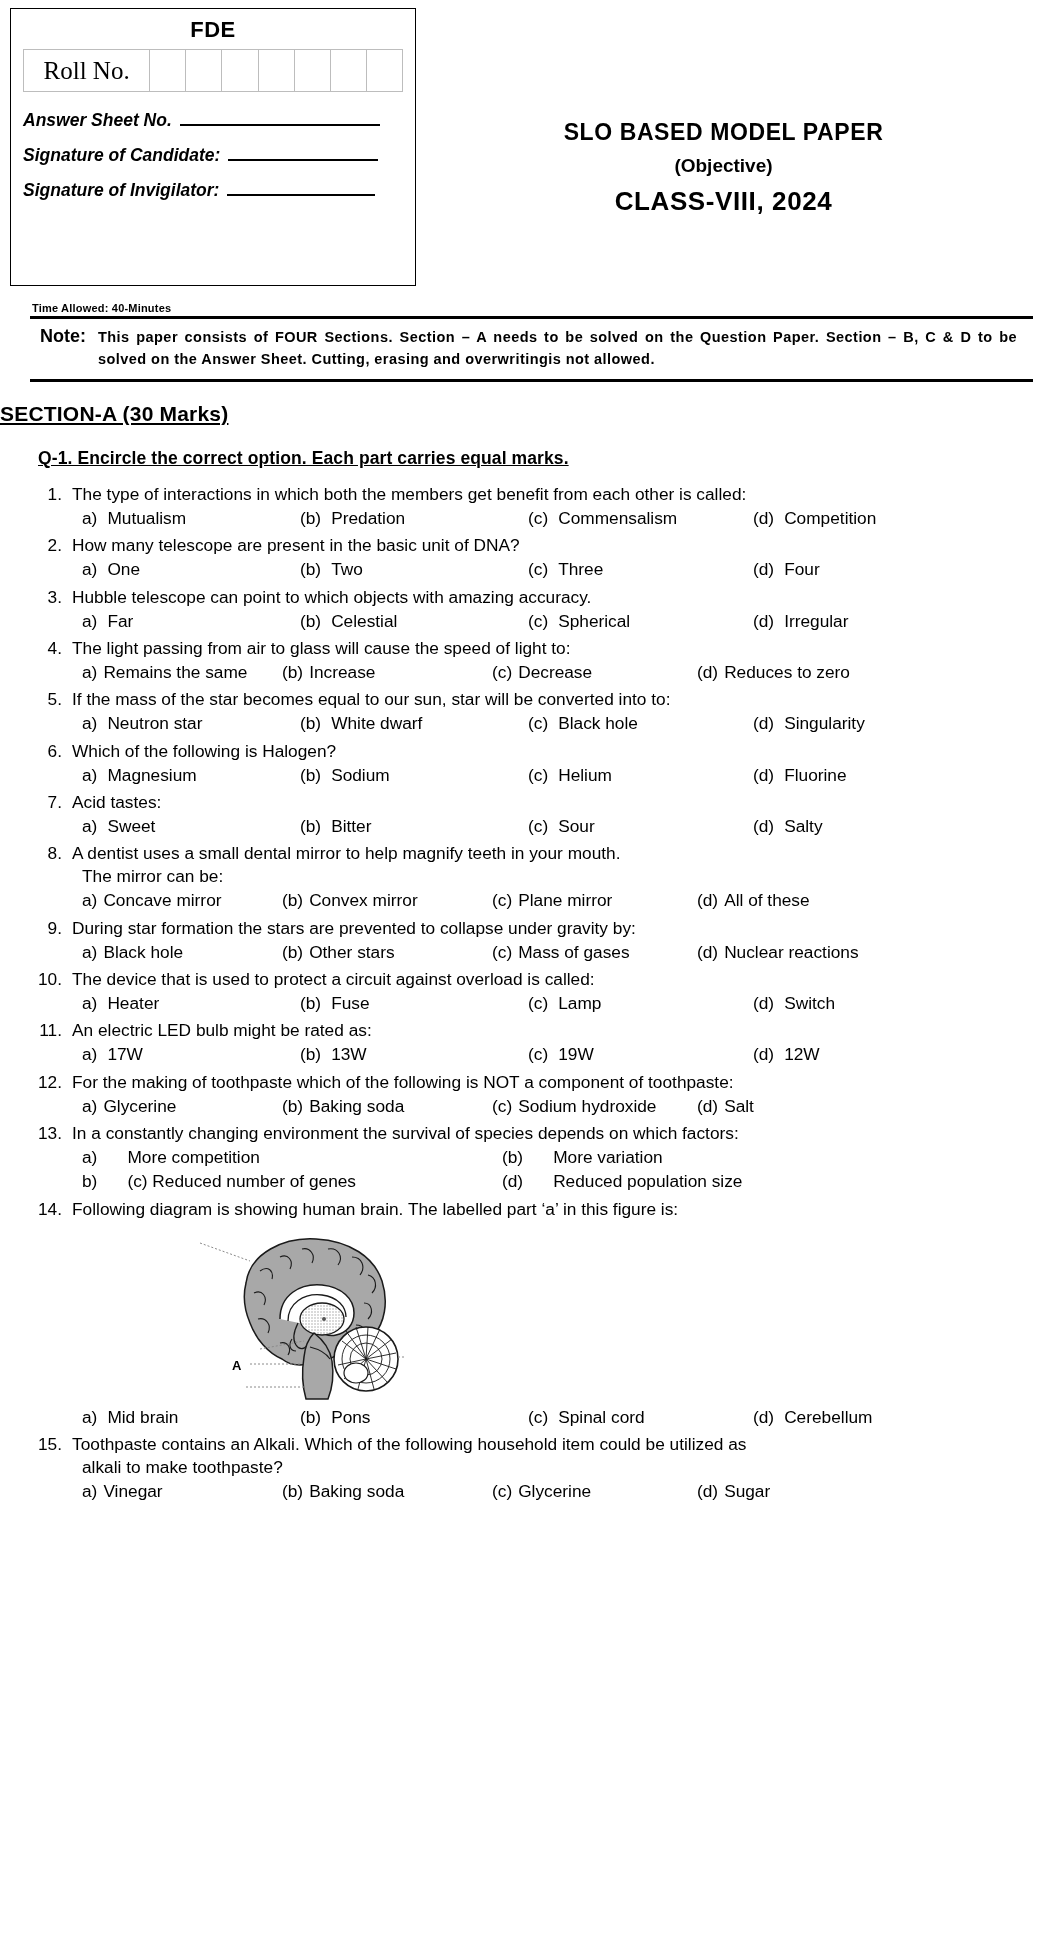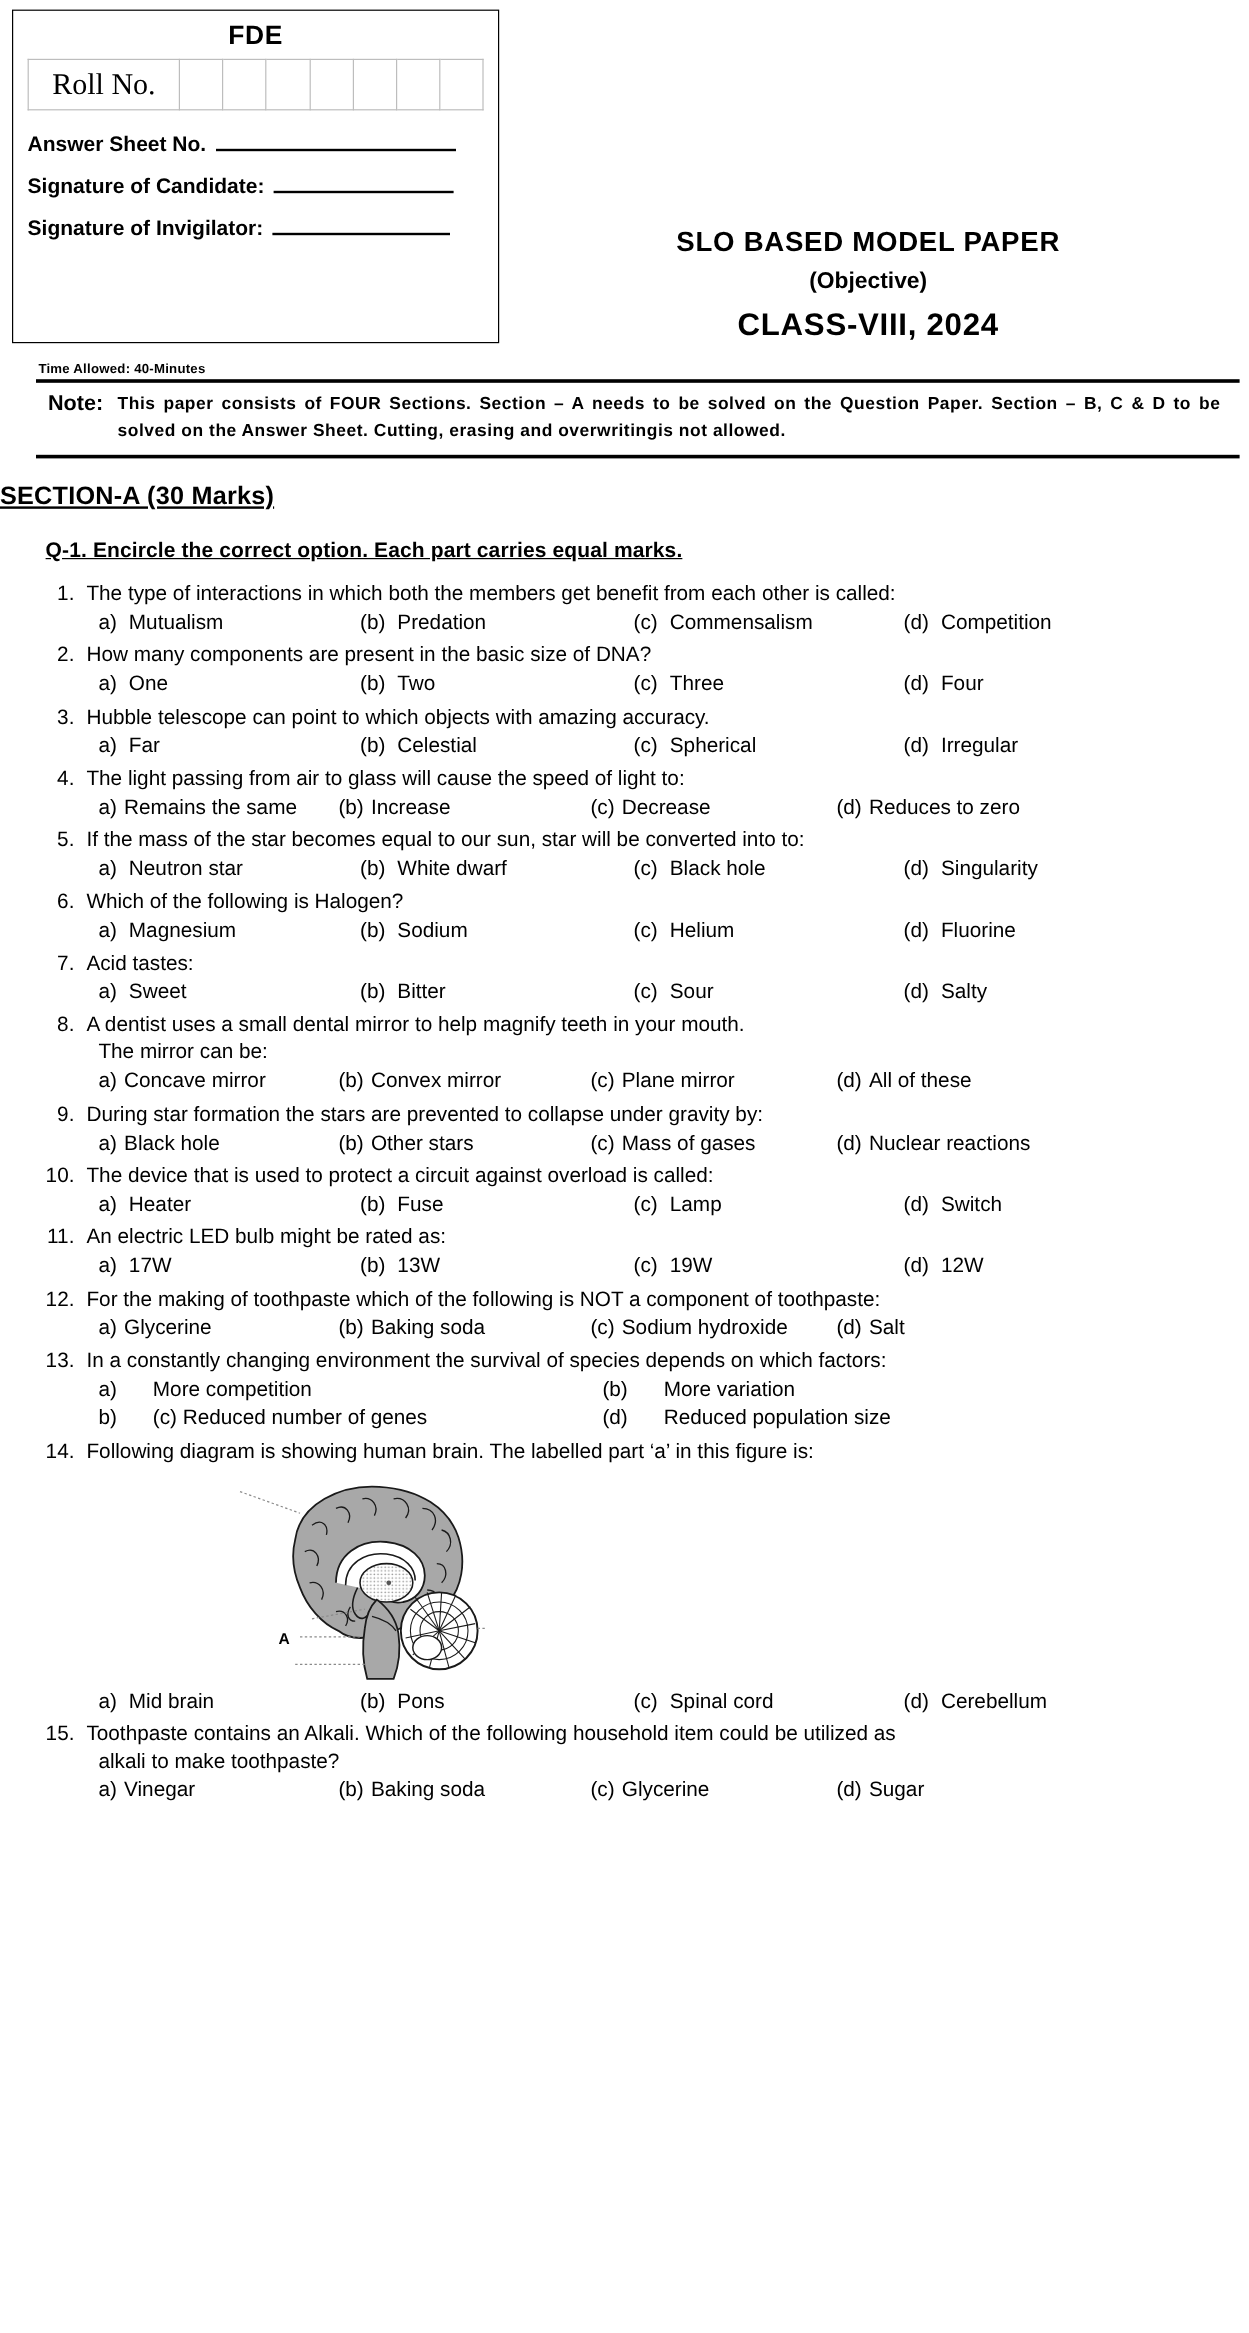"FDE" .header-row { align-items: flex-end -> center }
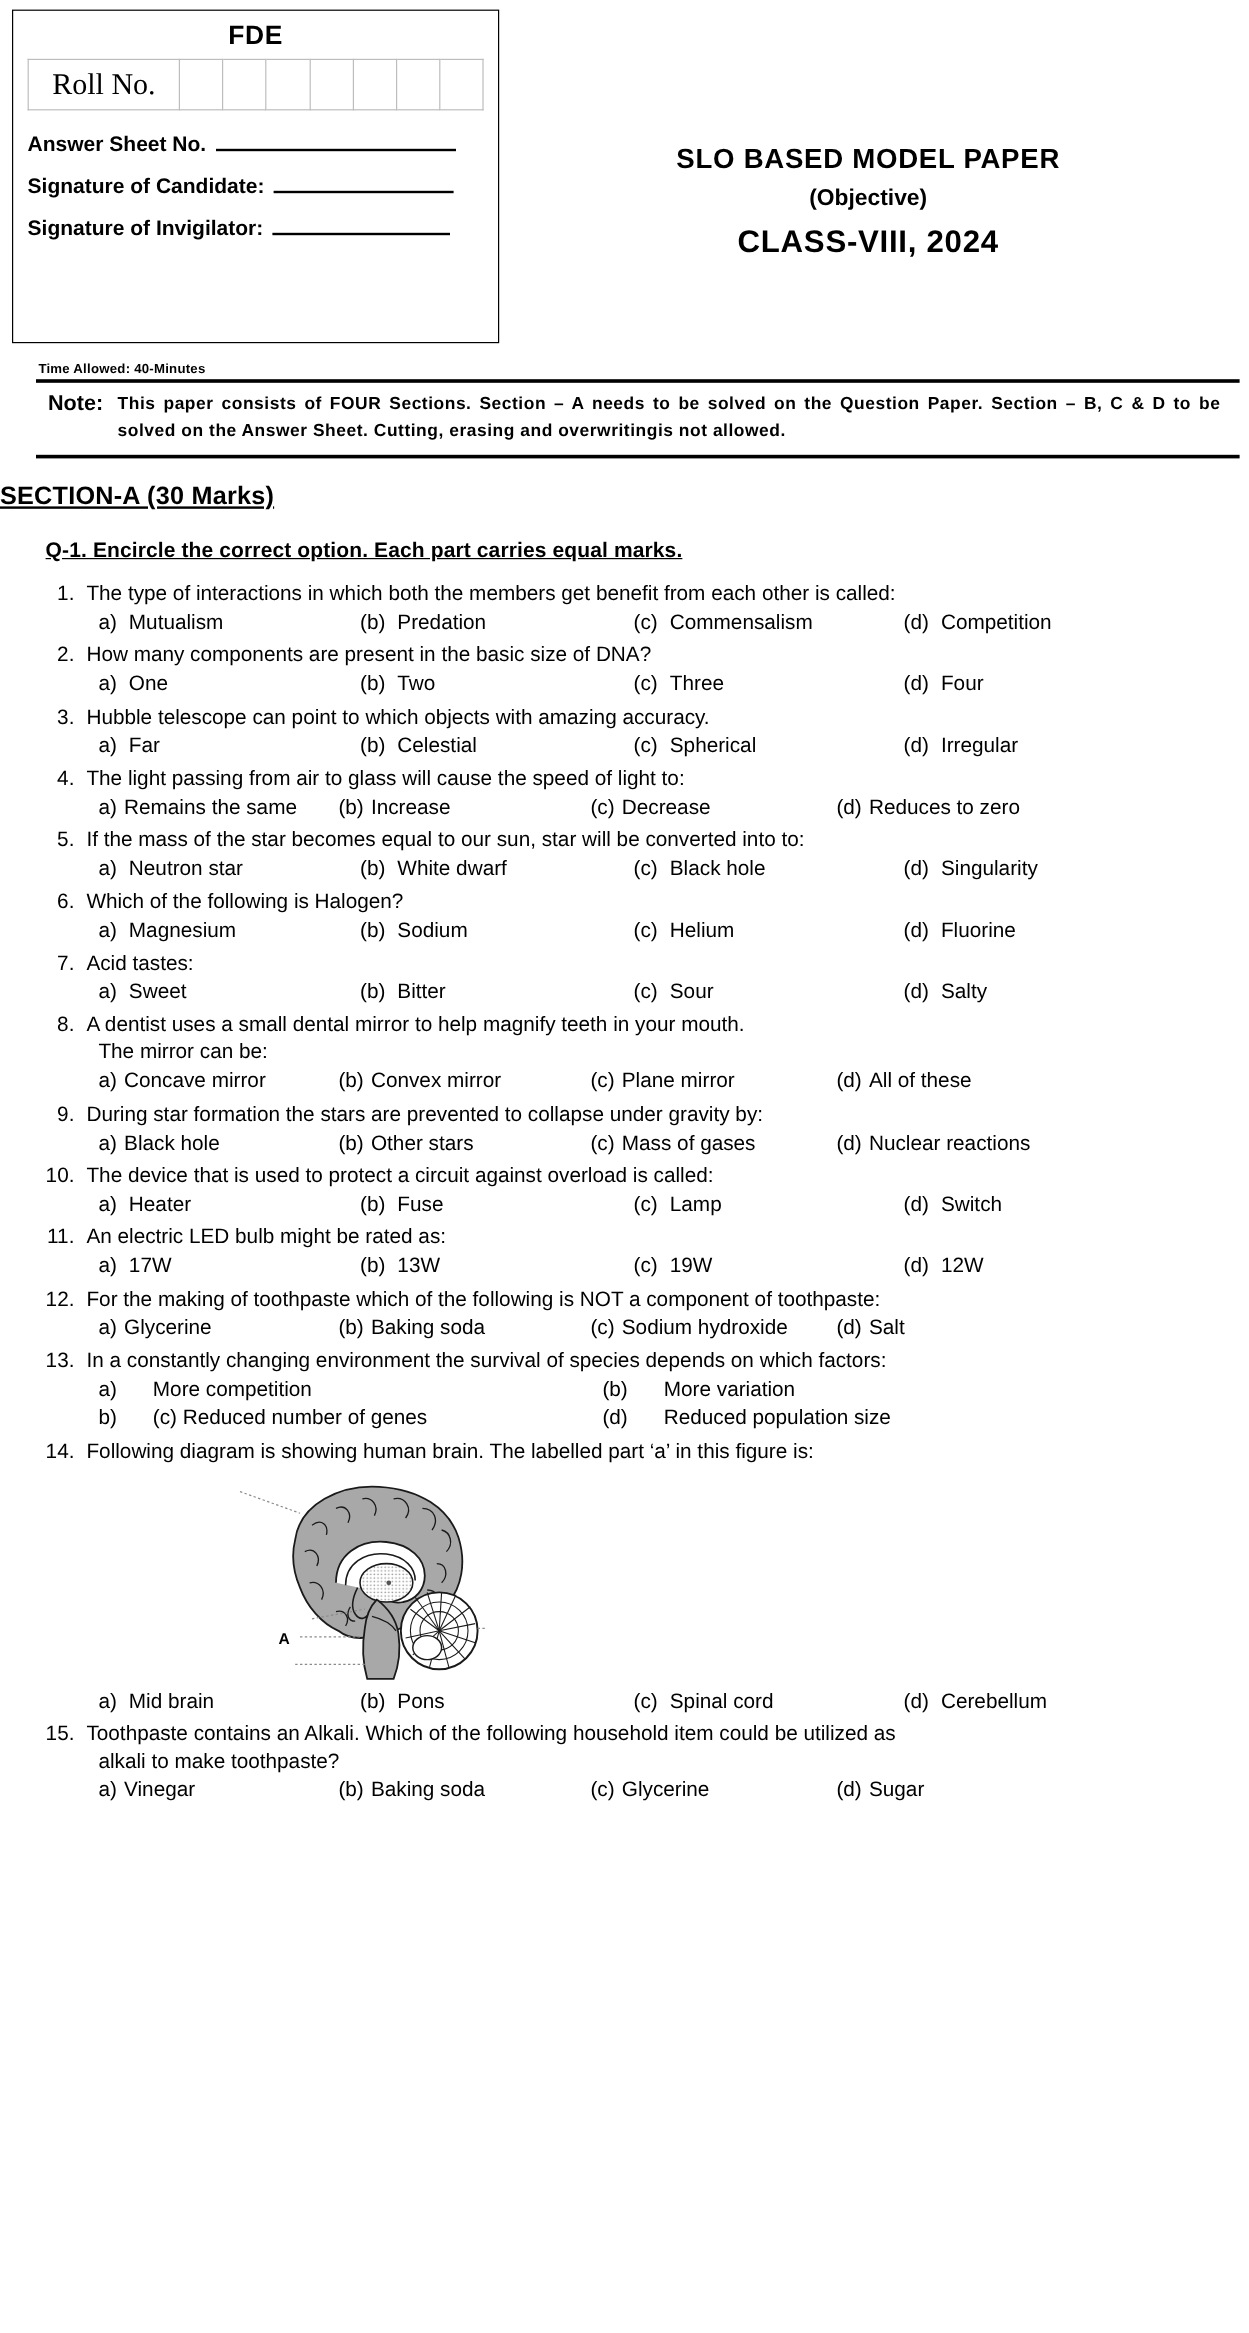"Answer Sheet No." .field-line { font-style: none -> italic }
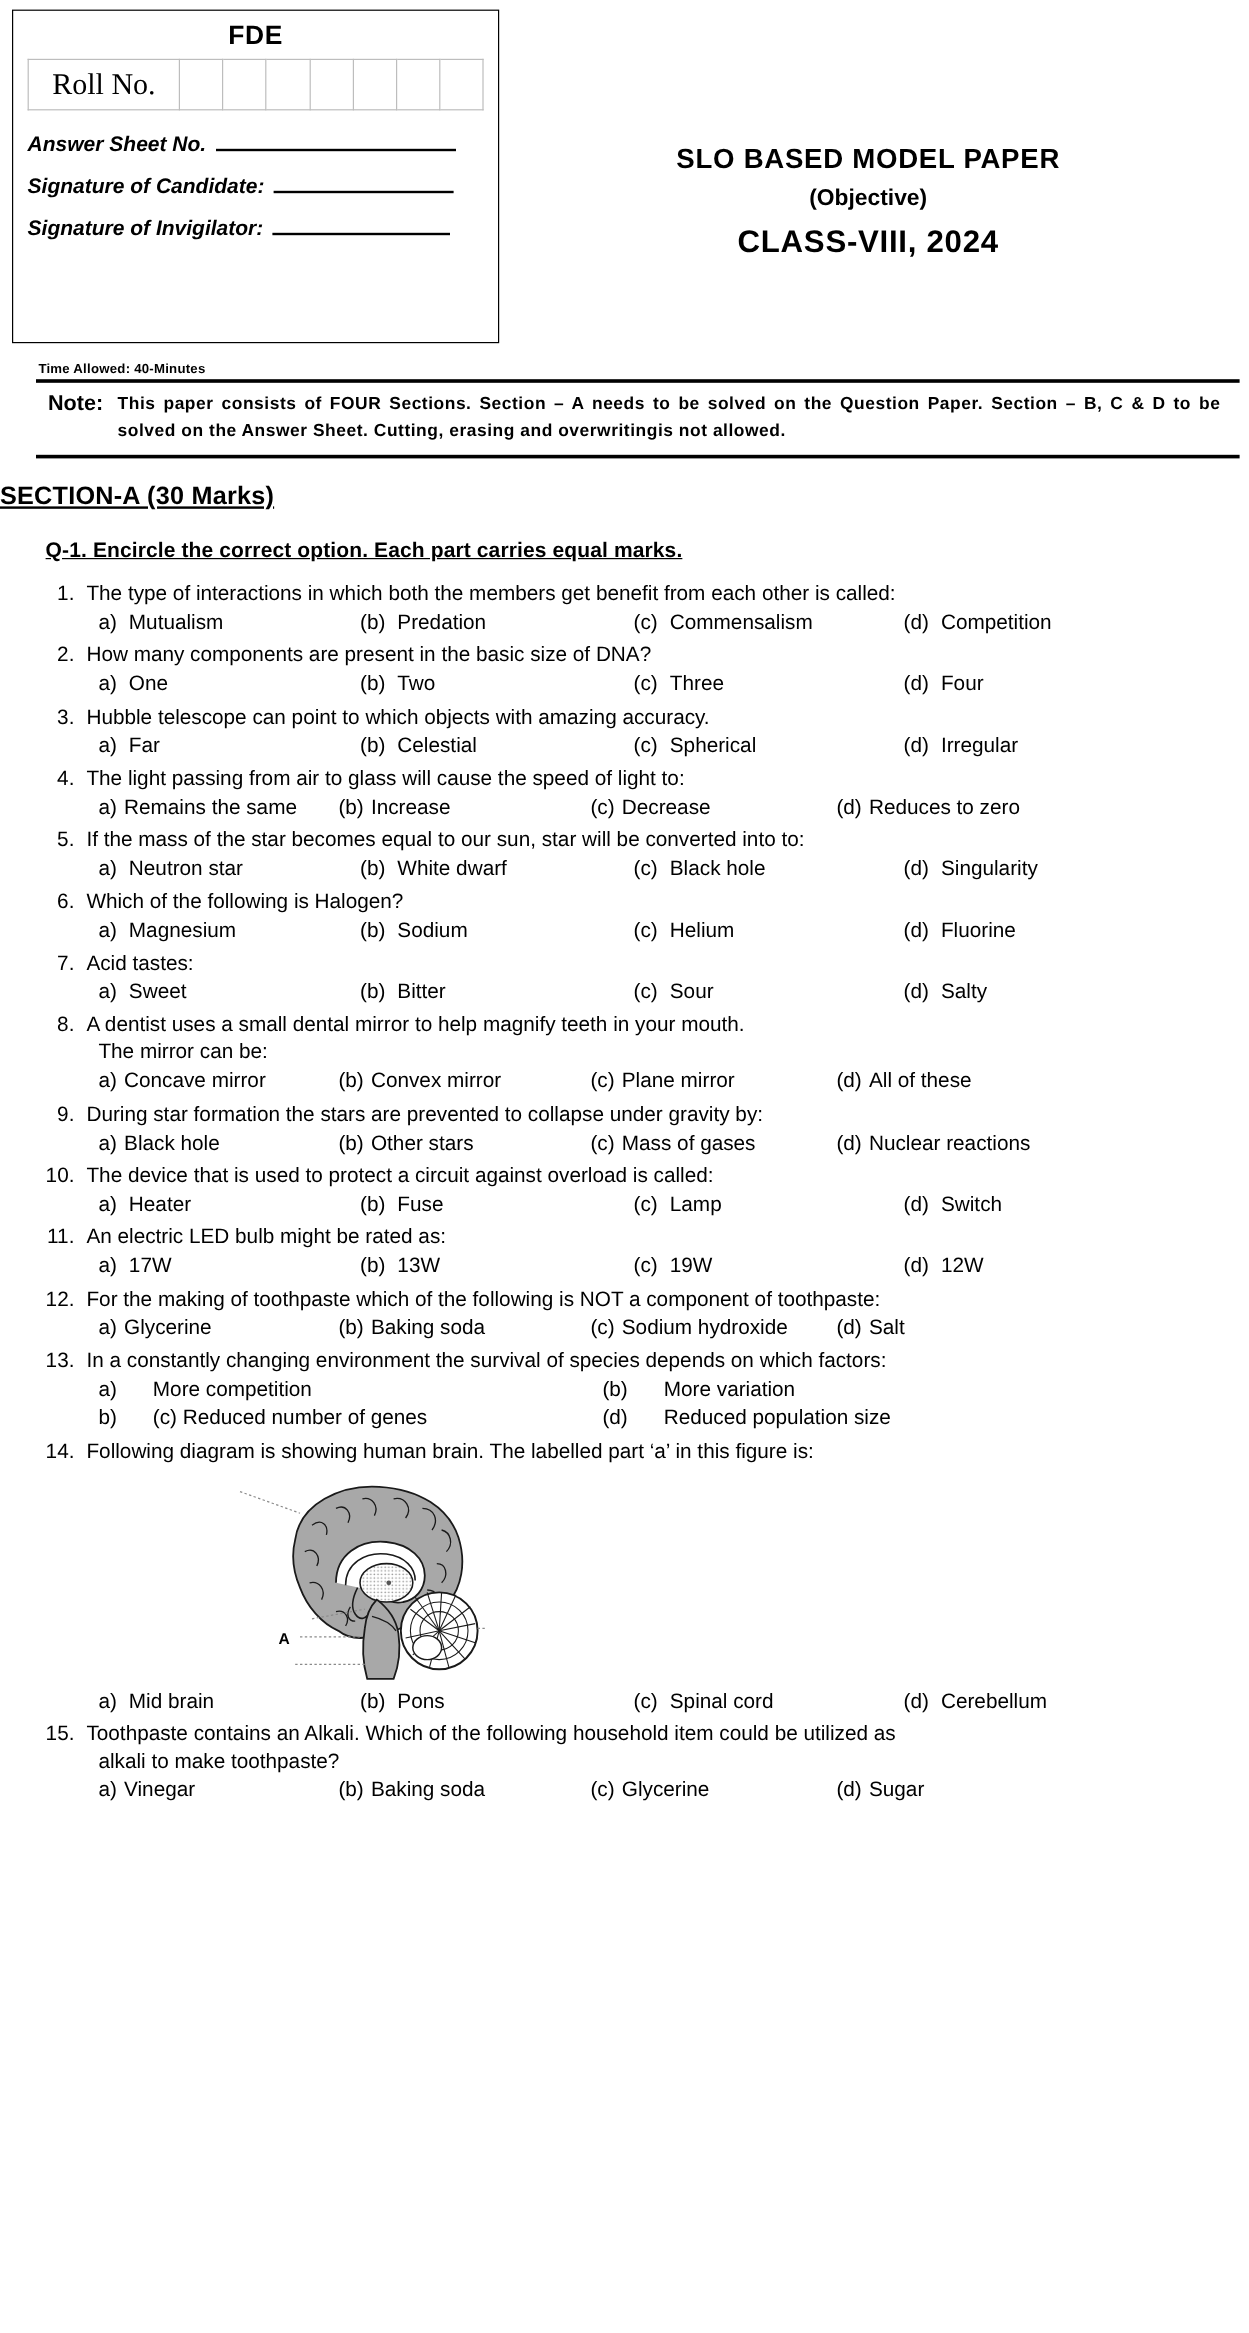"How many components are present" span.q-text { text: components are present in the basic size -> telescope are present in the basic unit }
